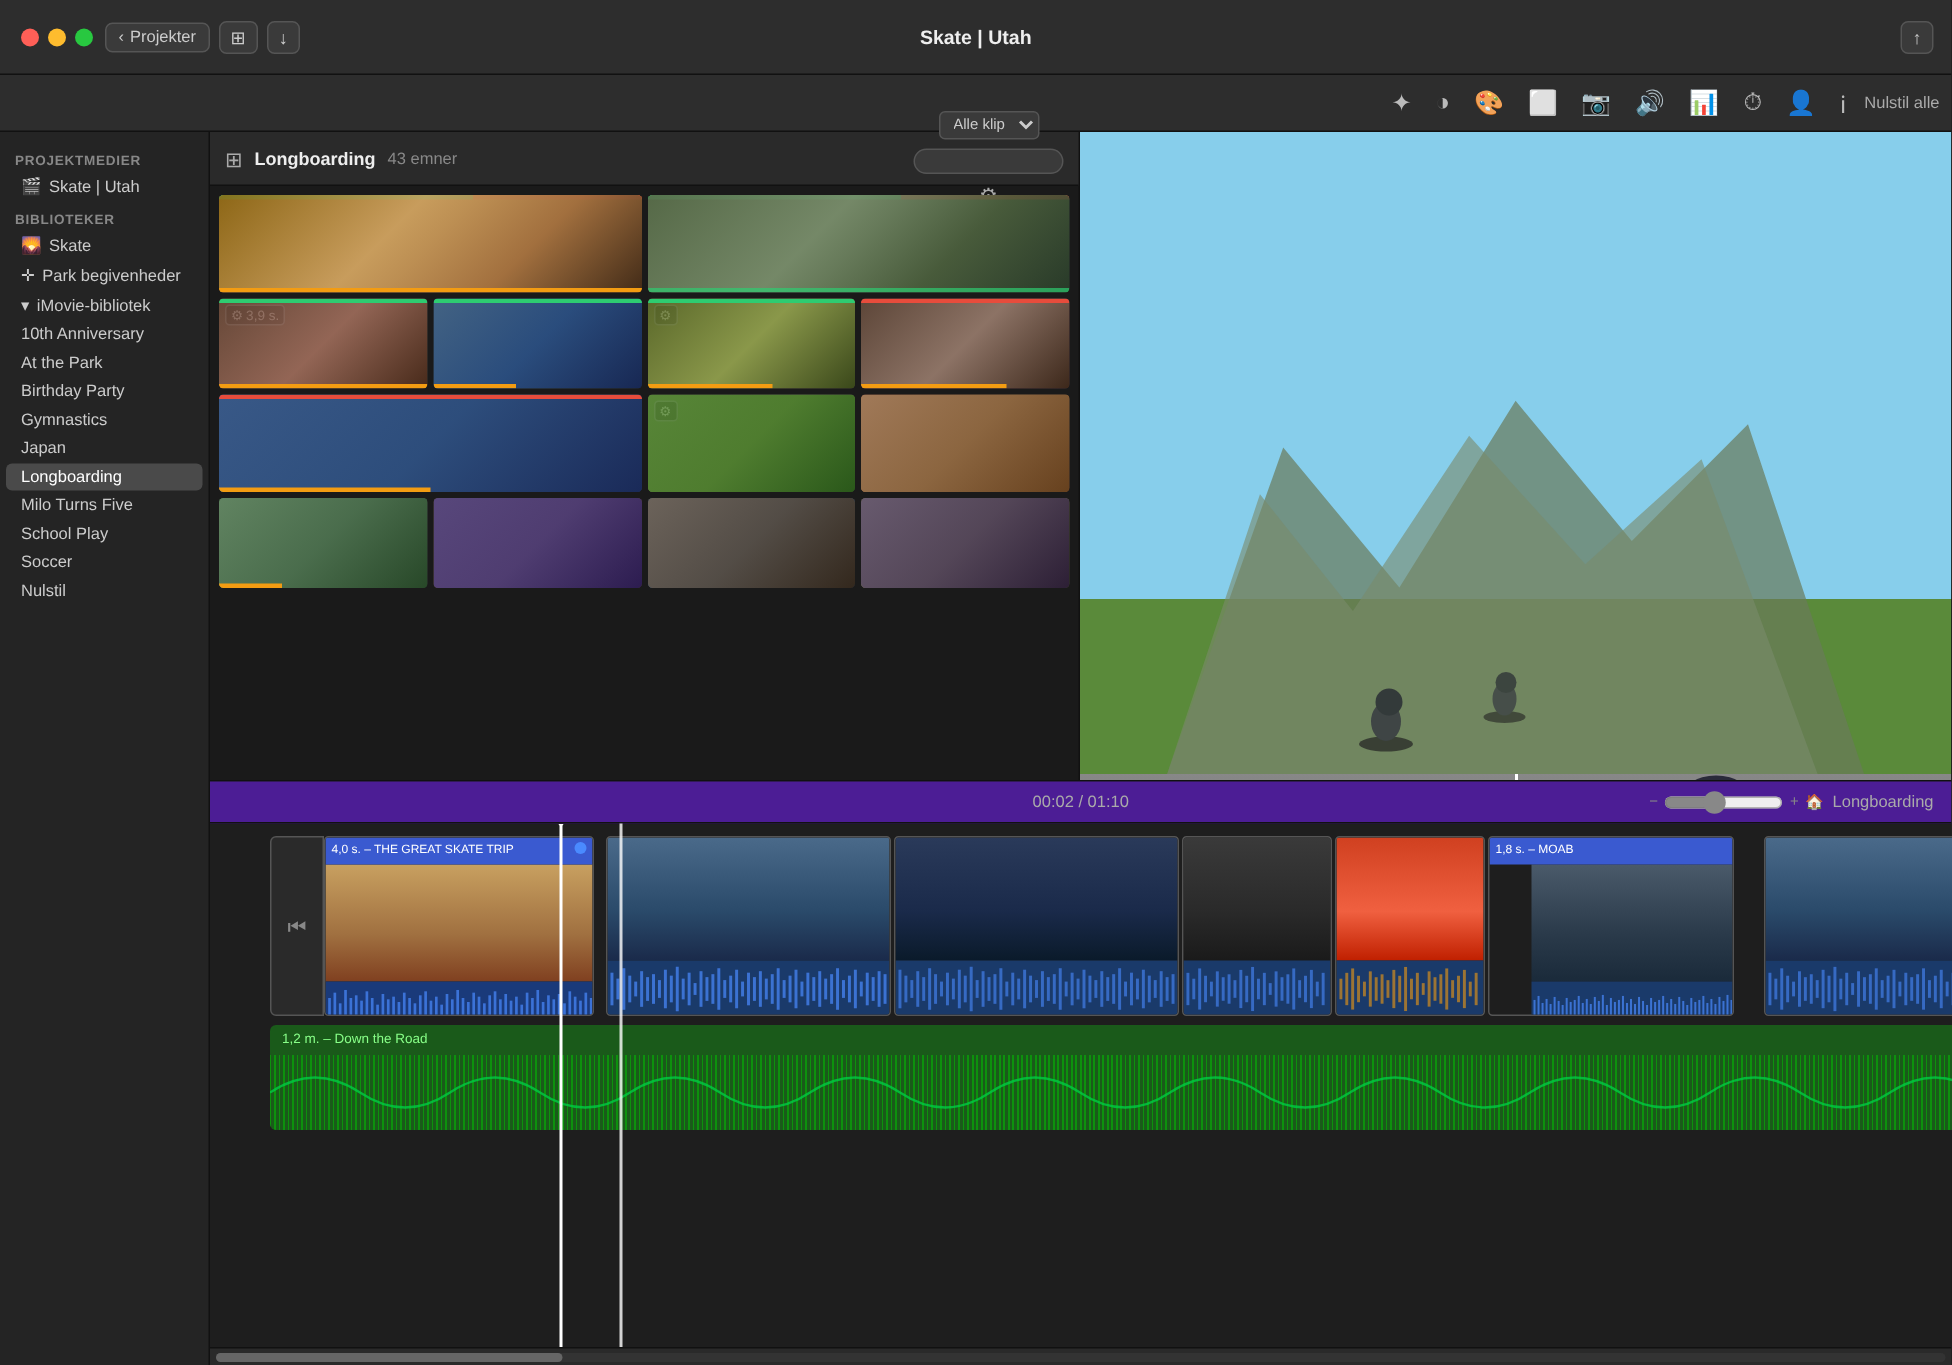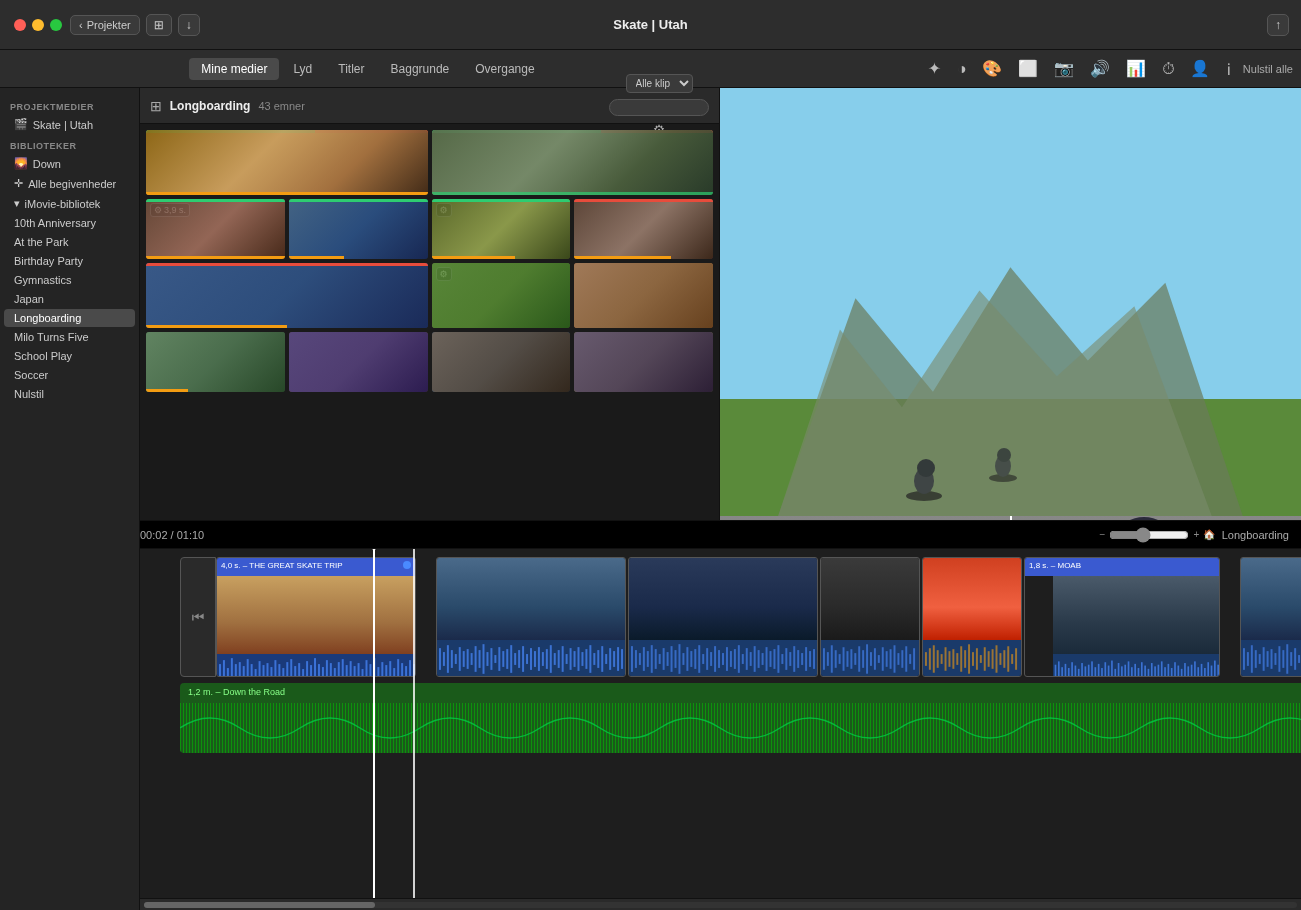"Mine medier" div.toolbar-left { html: <div> <button>Mine medier</button> <button>Lyd</button> <button>Titler</button> <button>Baggrunde</button> <button>Overgange</button> </div> -> none }
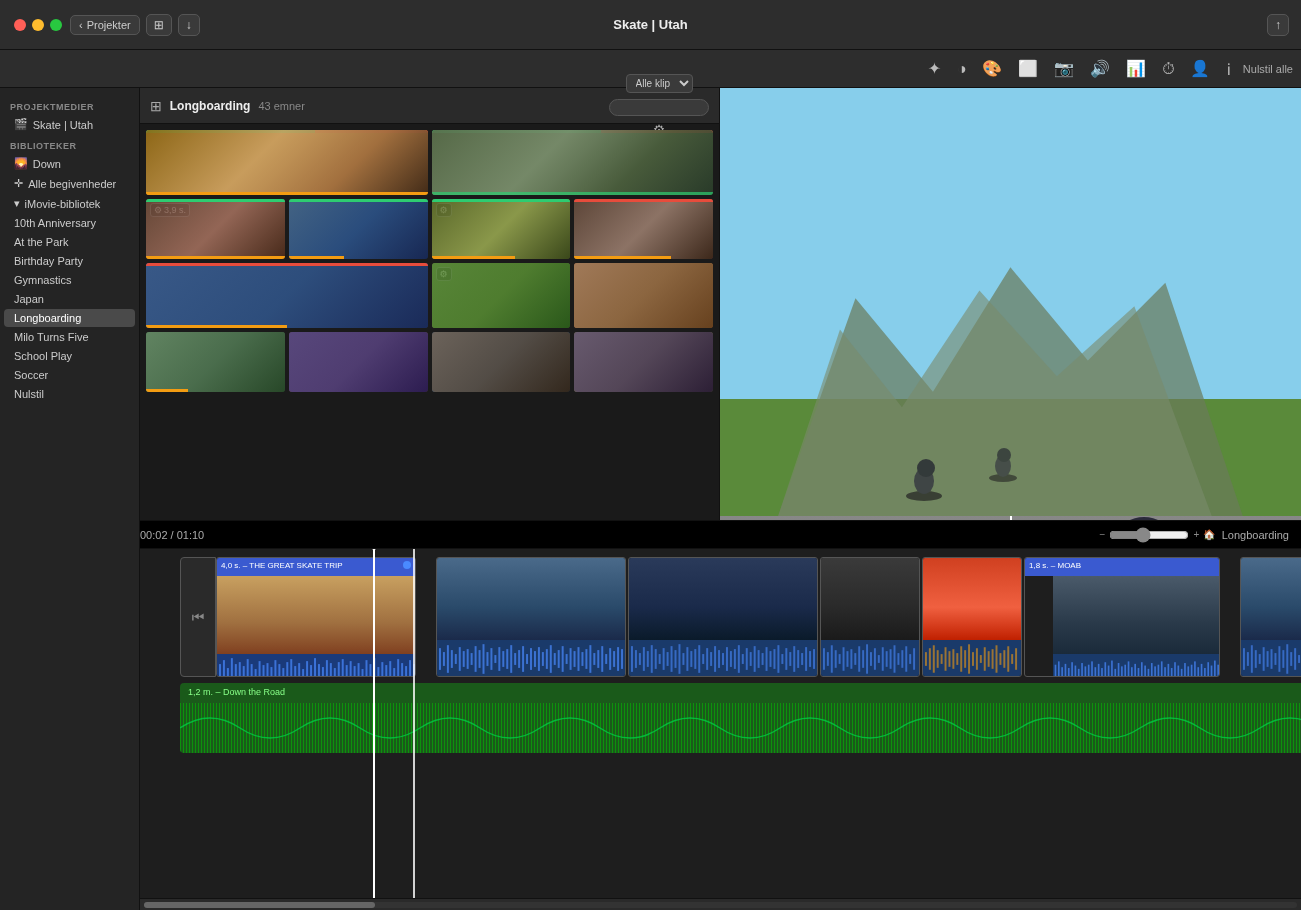"Down" span { text: Down -> Skate }
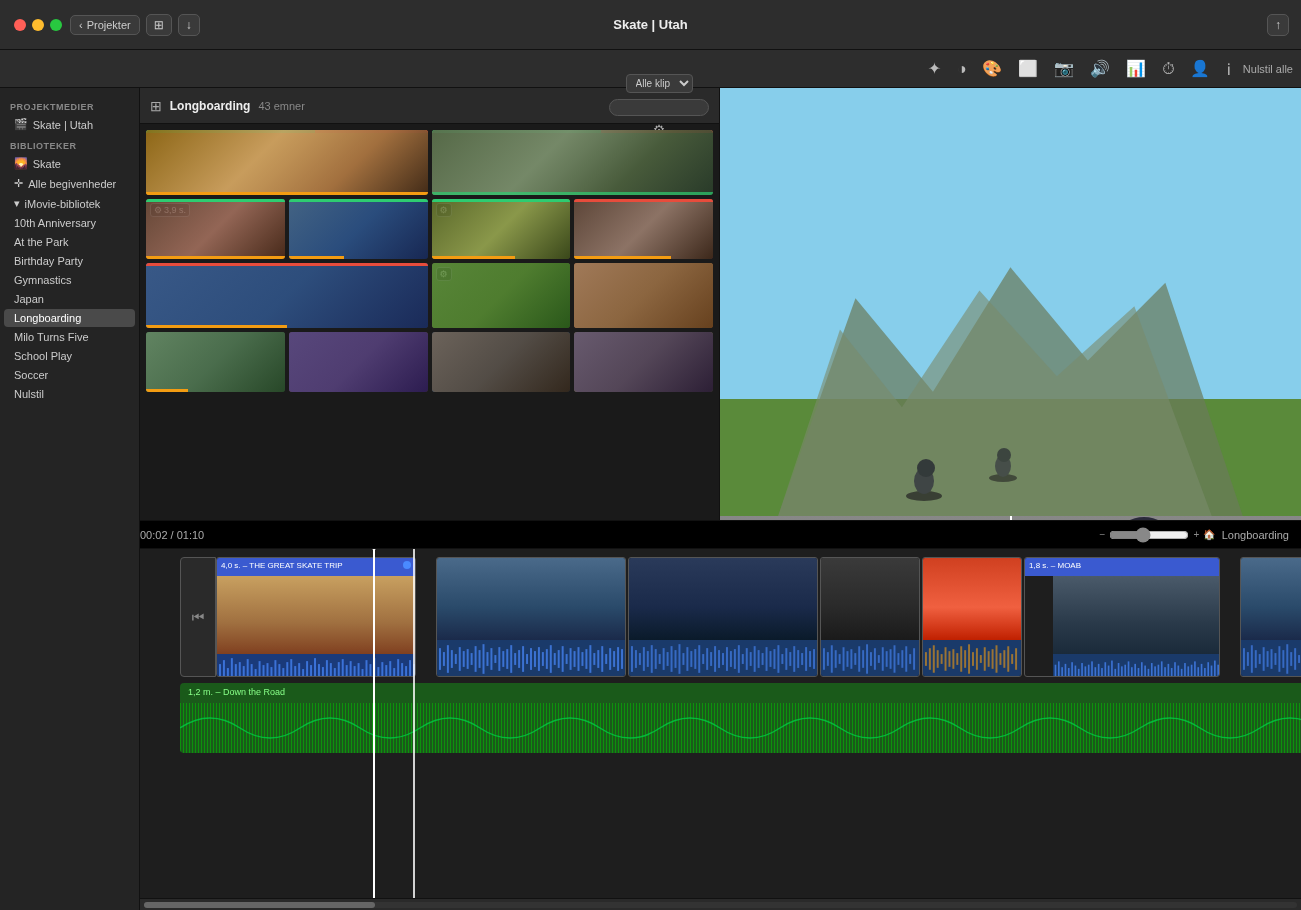"Alle begivenheder" span { text: Alle -> Park }
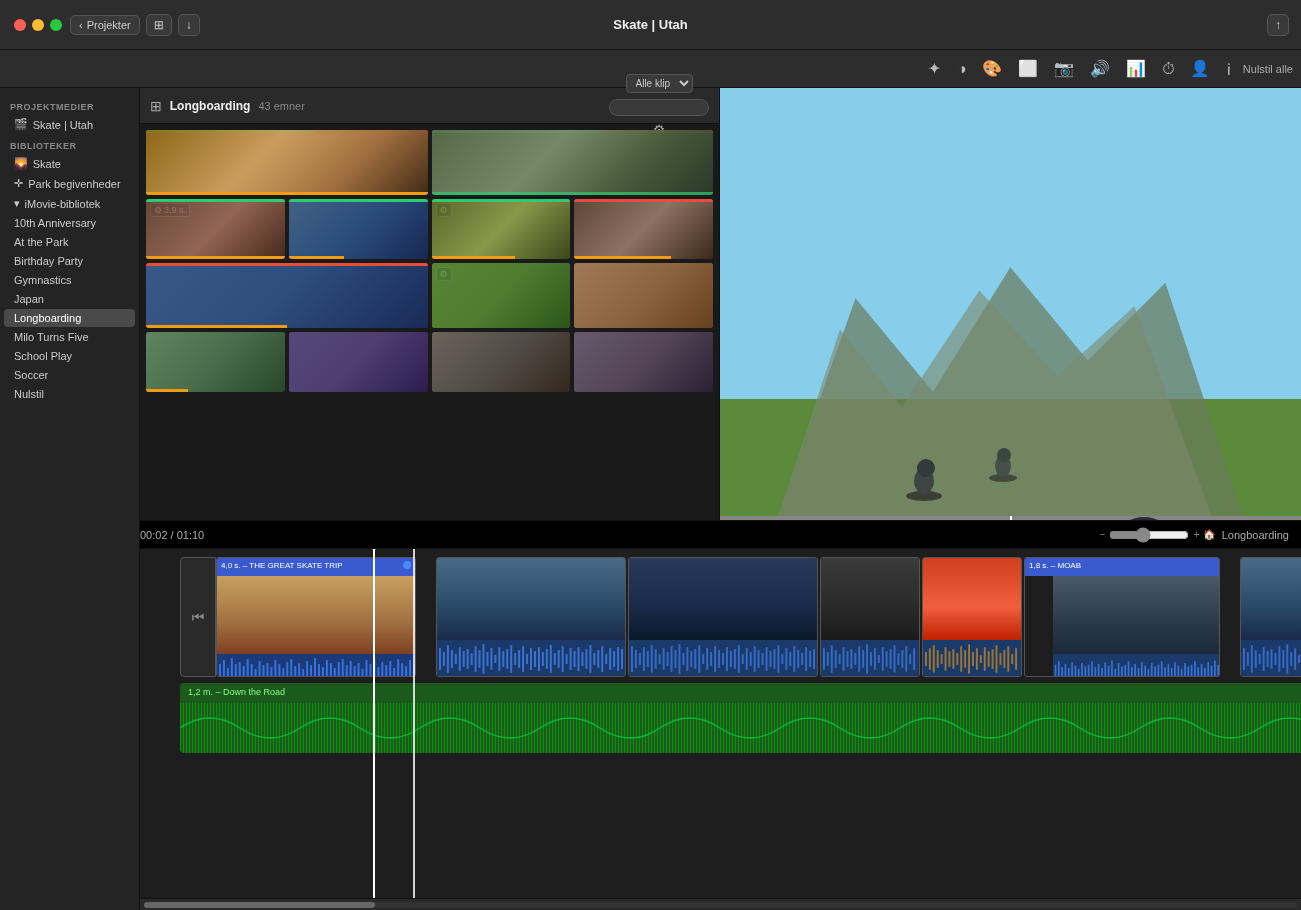"00:02 / 01:10" .timeline-header { background: #000000 -> #4c1d95; justify-content: flex-start -> center }
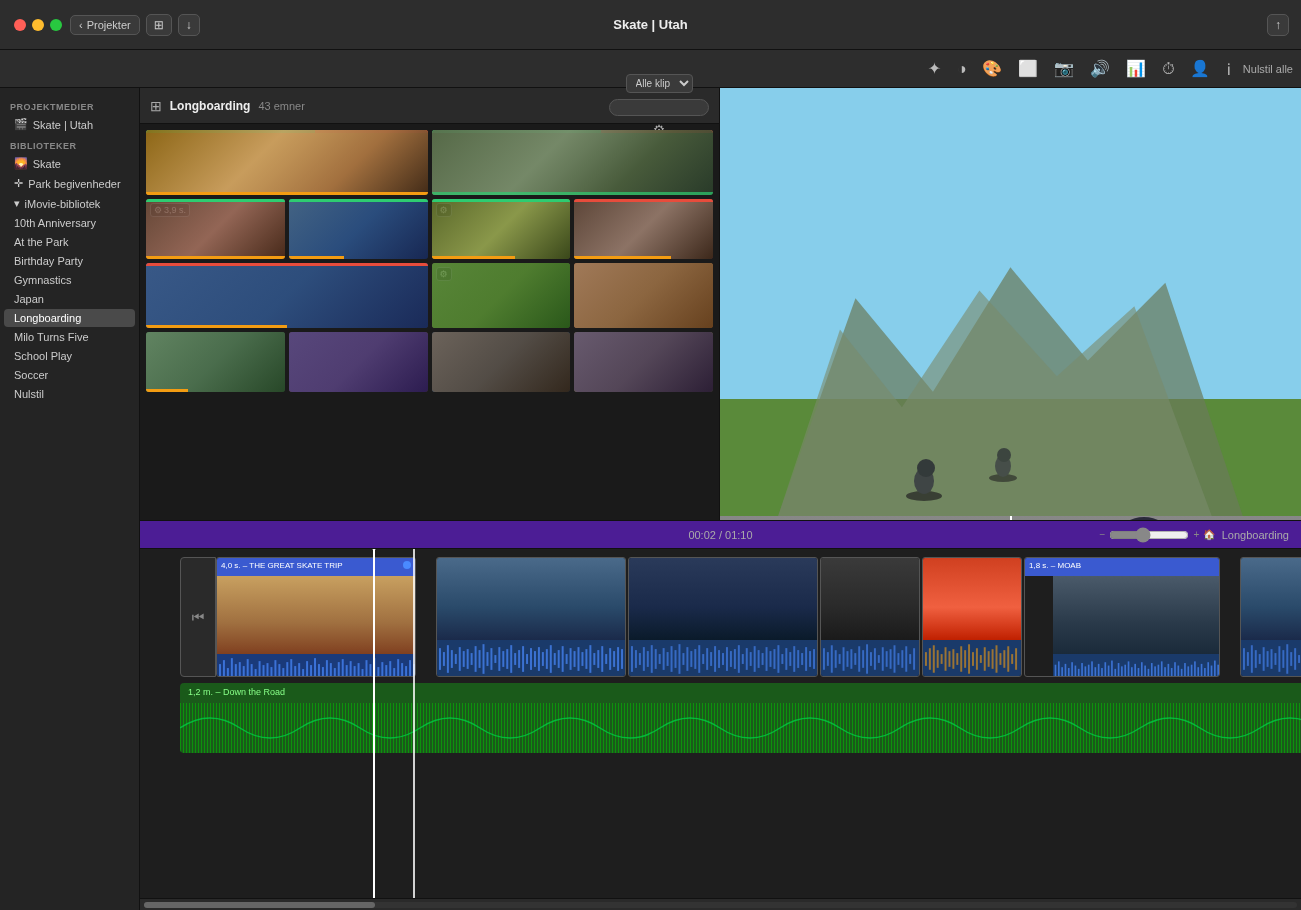"4,0 s. – THE GREAT" div.video-clip { margin-right: 20px -> 8px; width: 200px -> 180px }
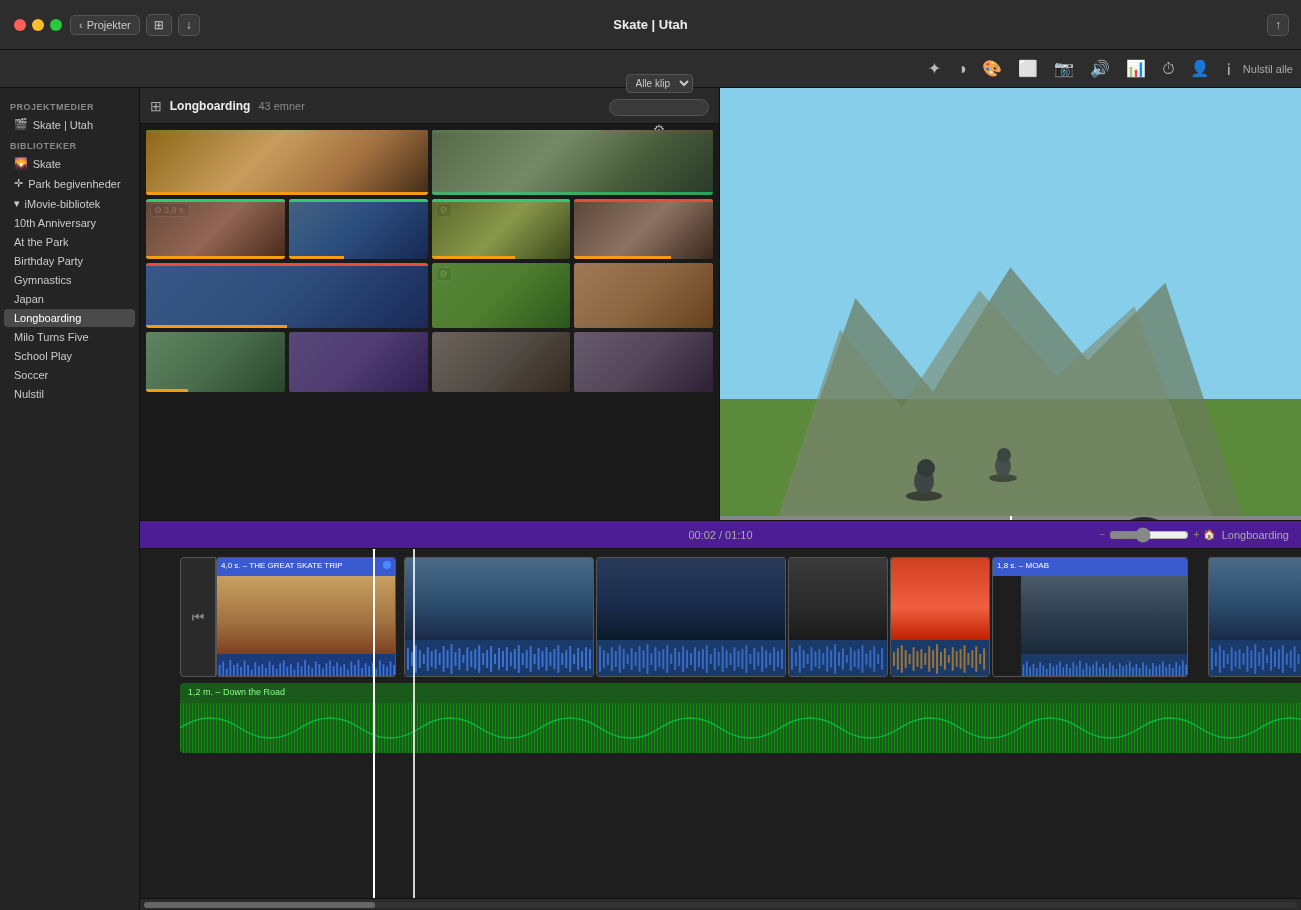"1,8 s. – MOAB" div.video-clip { width: 196px -> 164px }
